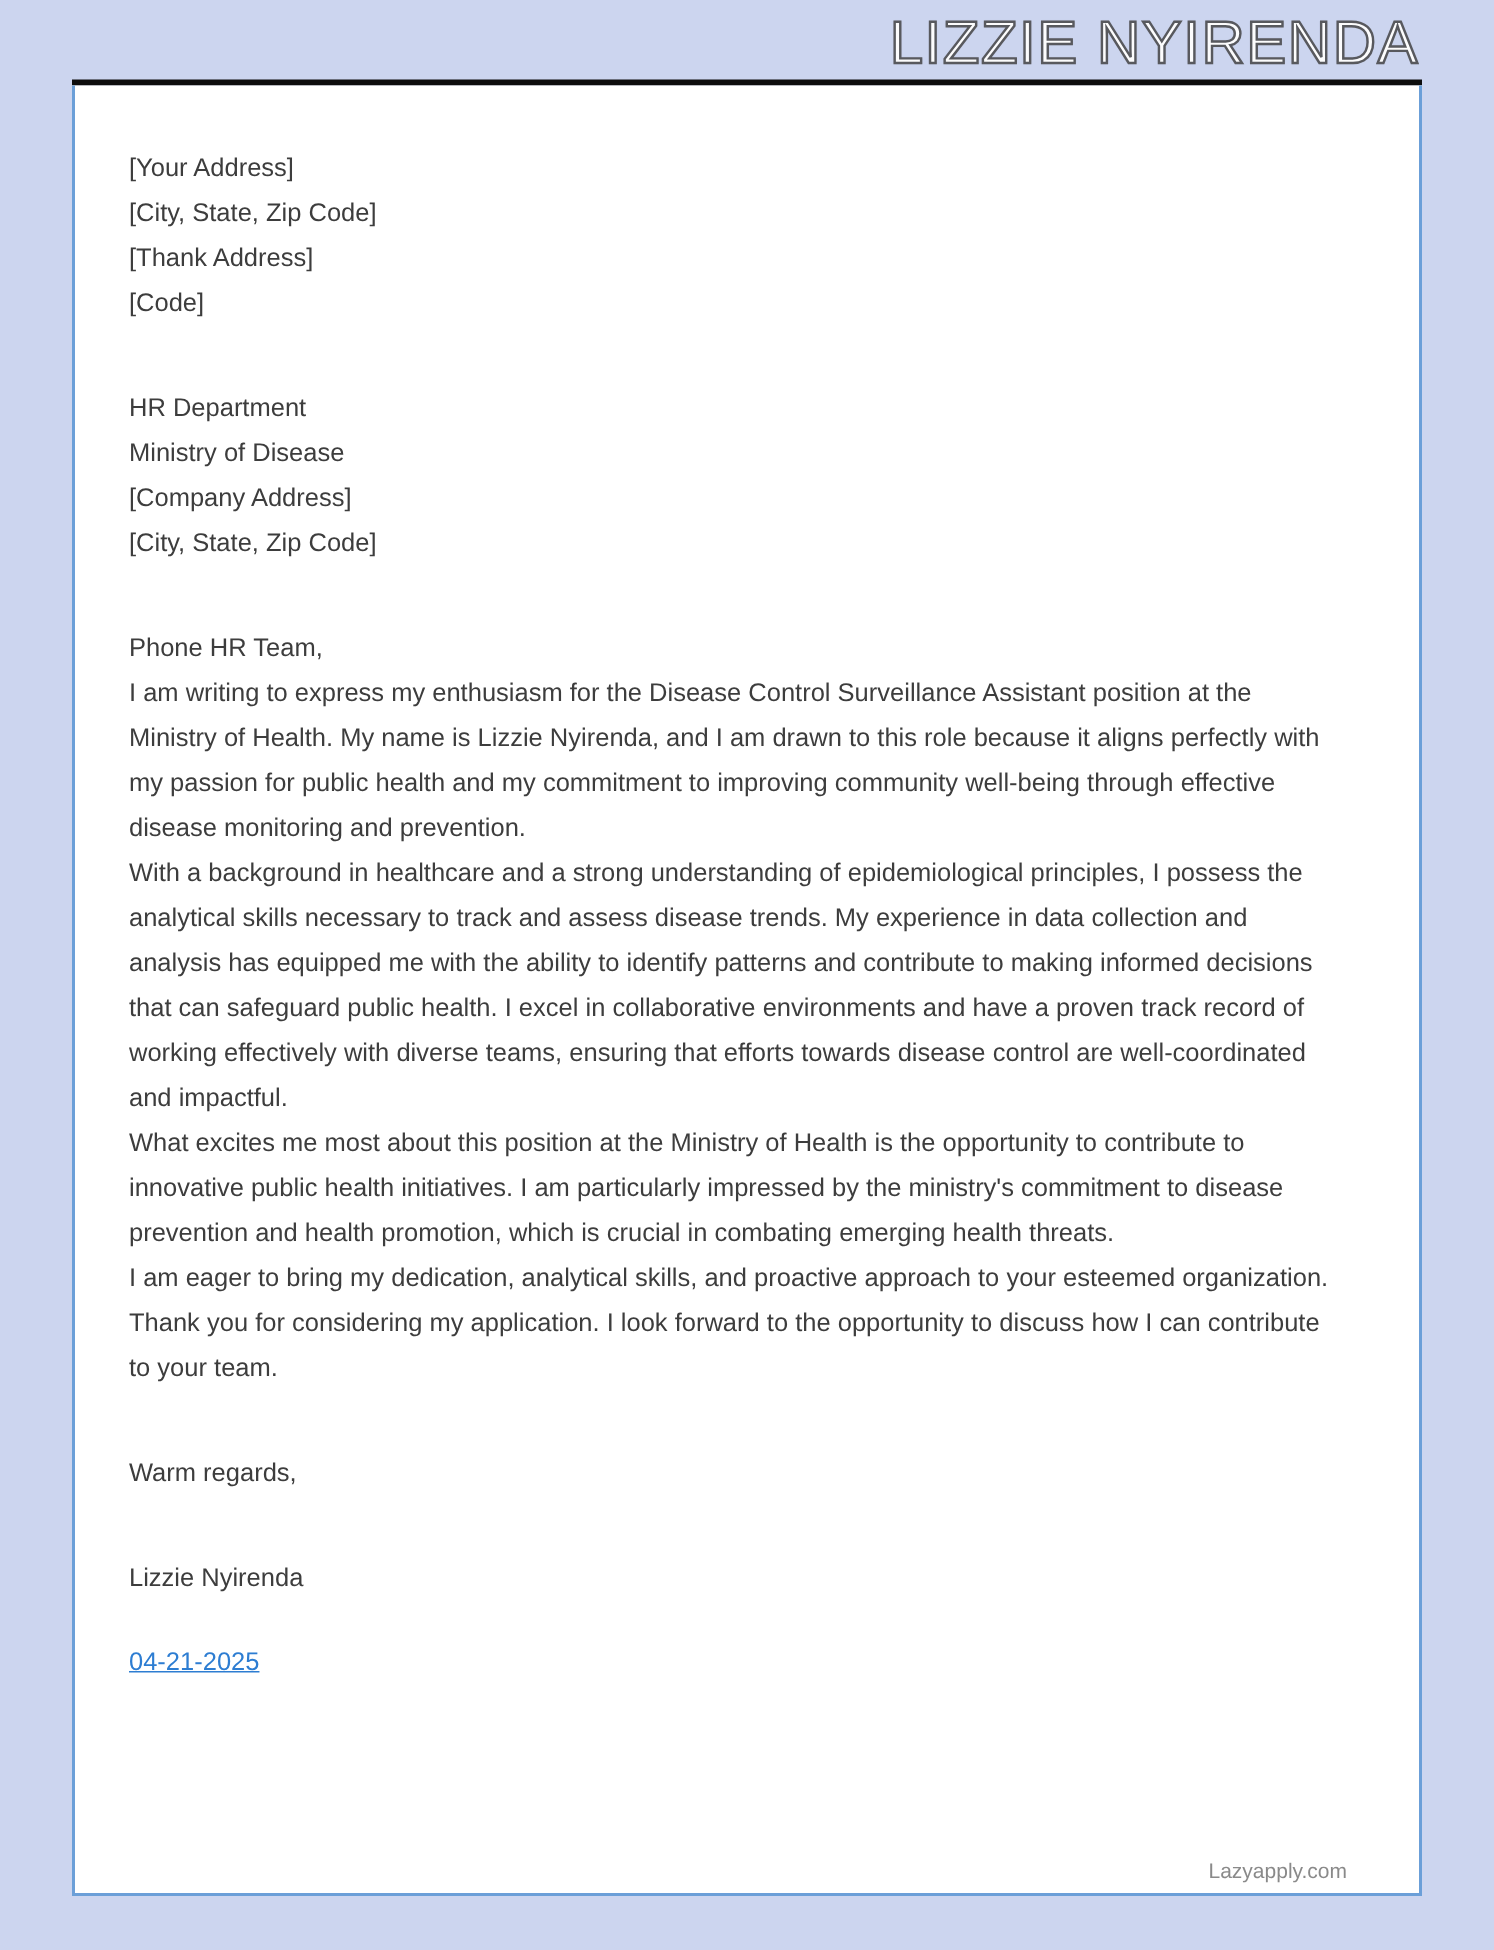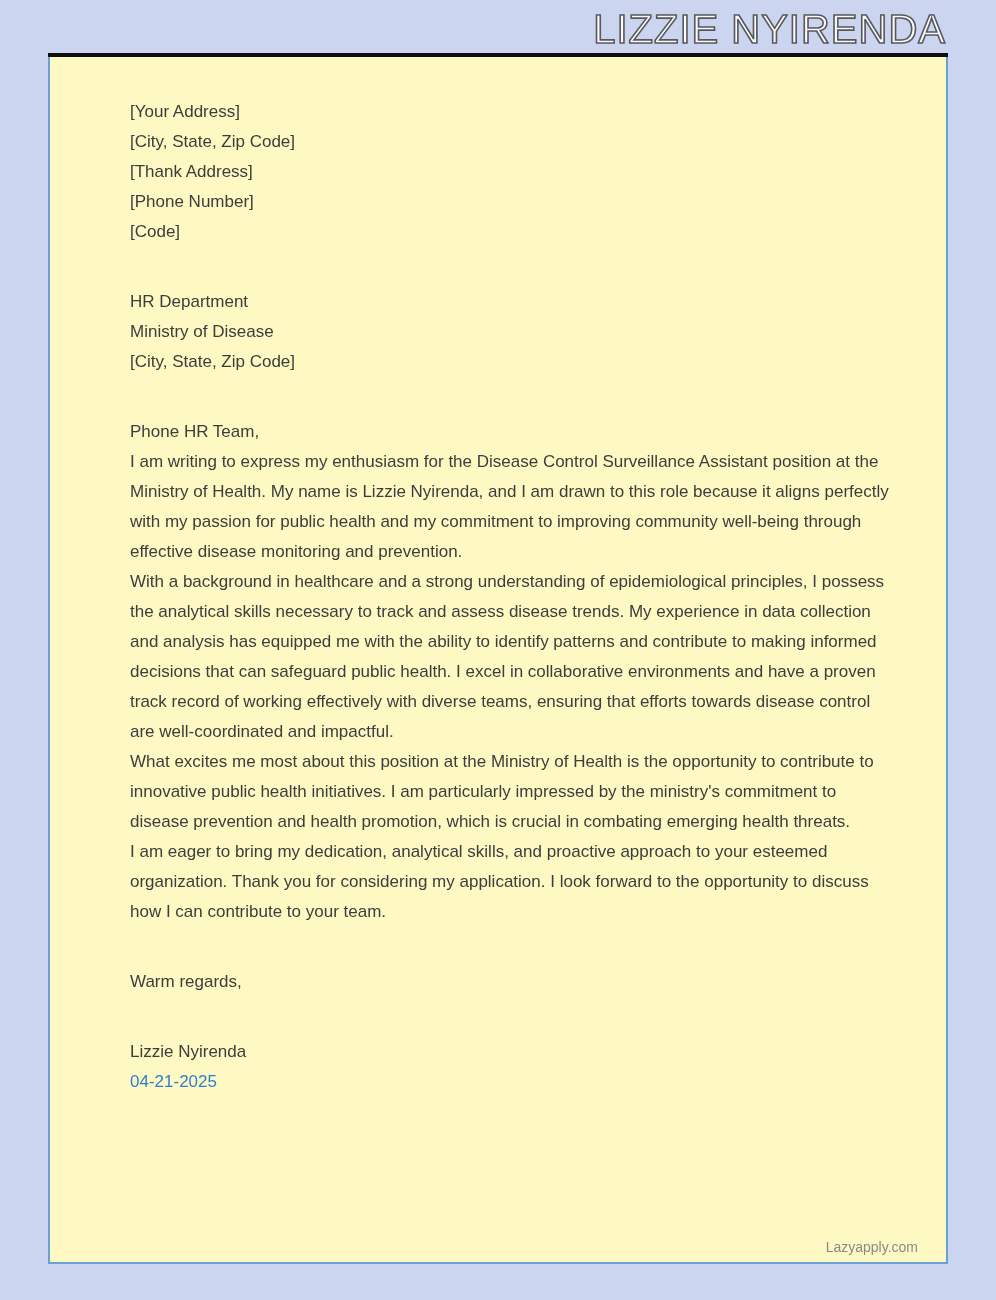"[Your Address]" .letter-page { background: #fef9c3 -> #ffffff; padding: 40px 50px 0 80px -> 40px 50px 0 36px }
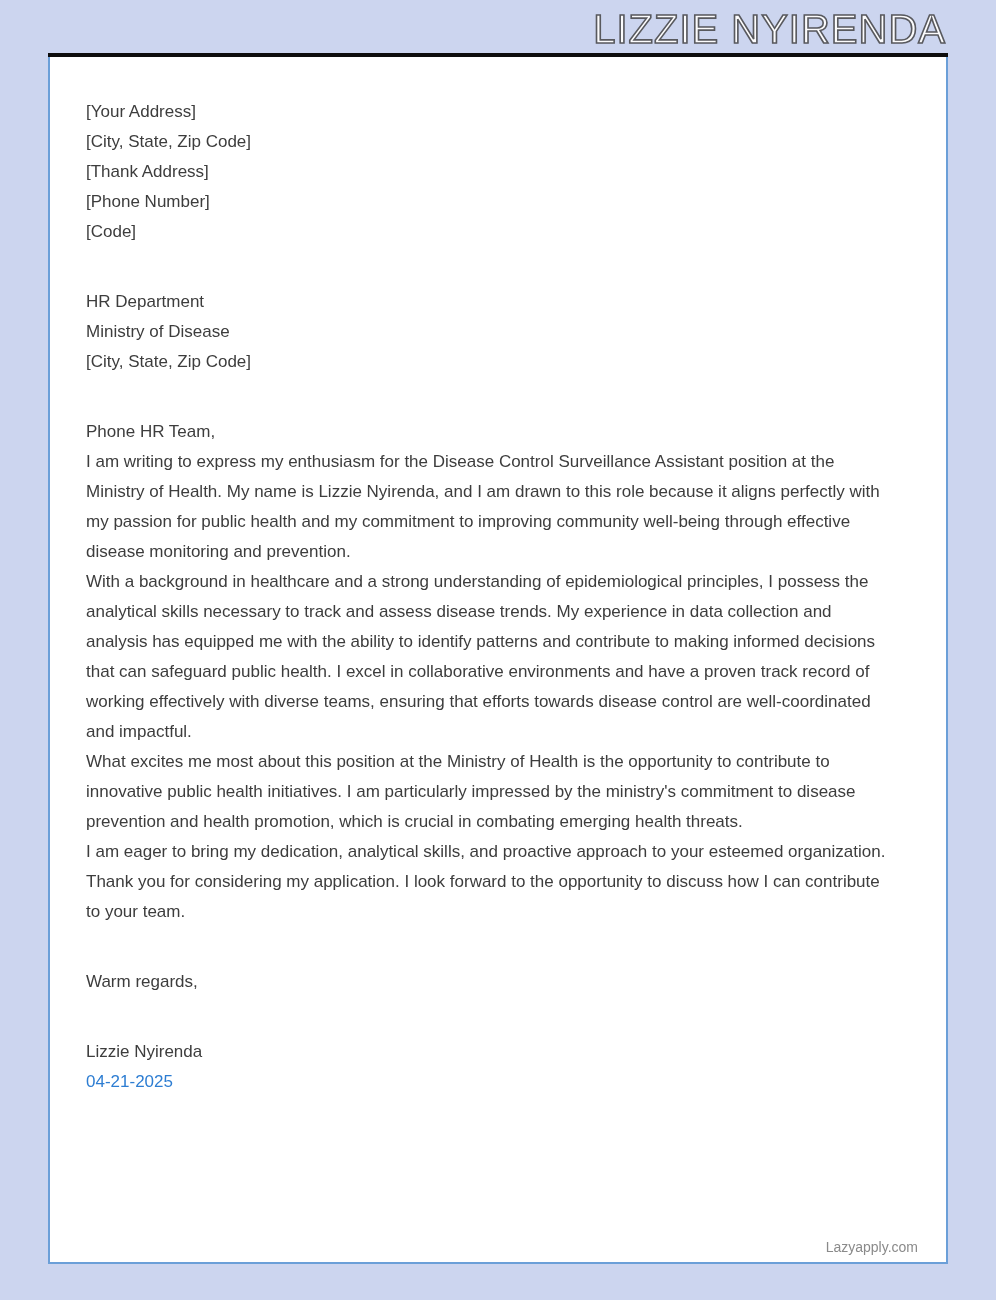"[Phone Number]" div { html: <div>[Phone Number]</div> -> none }
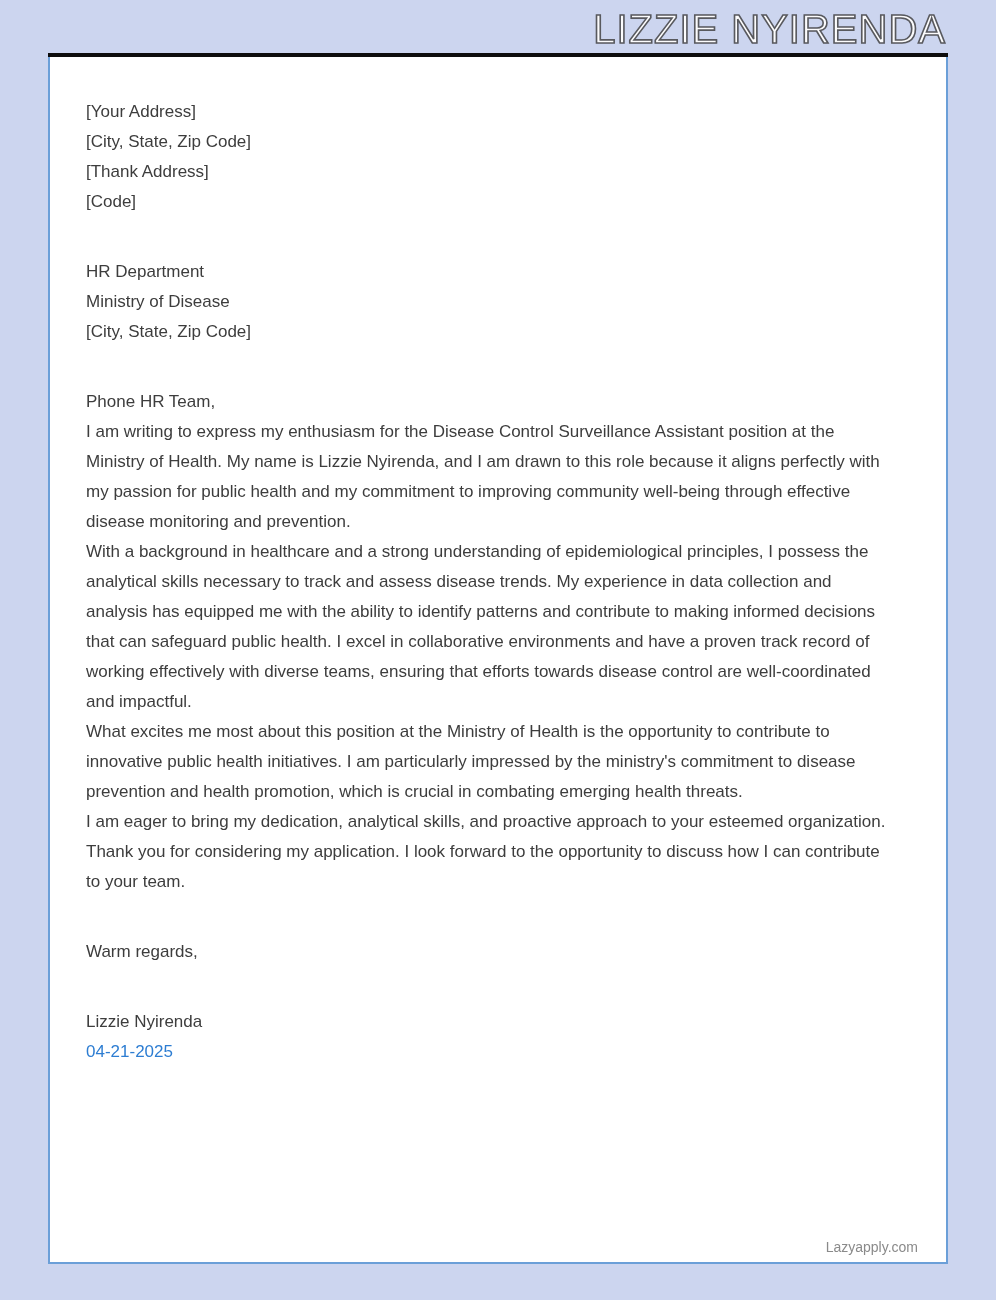"[Company Address]" div { html: none -> <div>[Company Address]</div> }
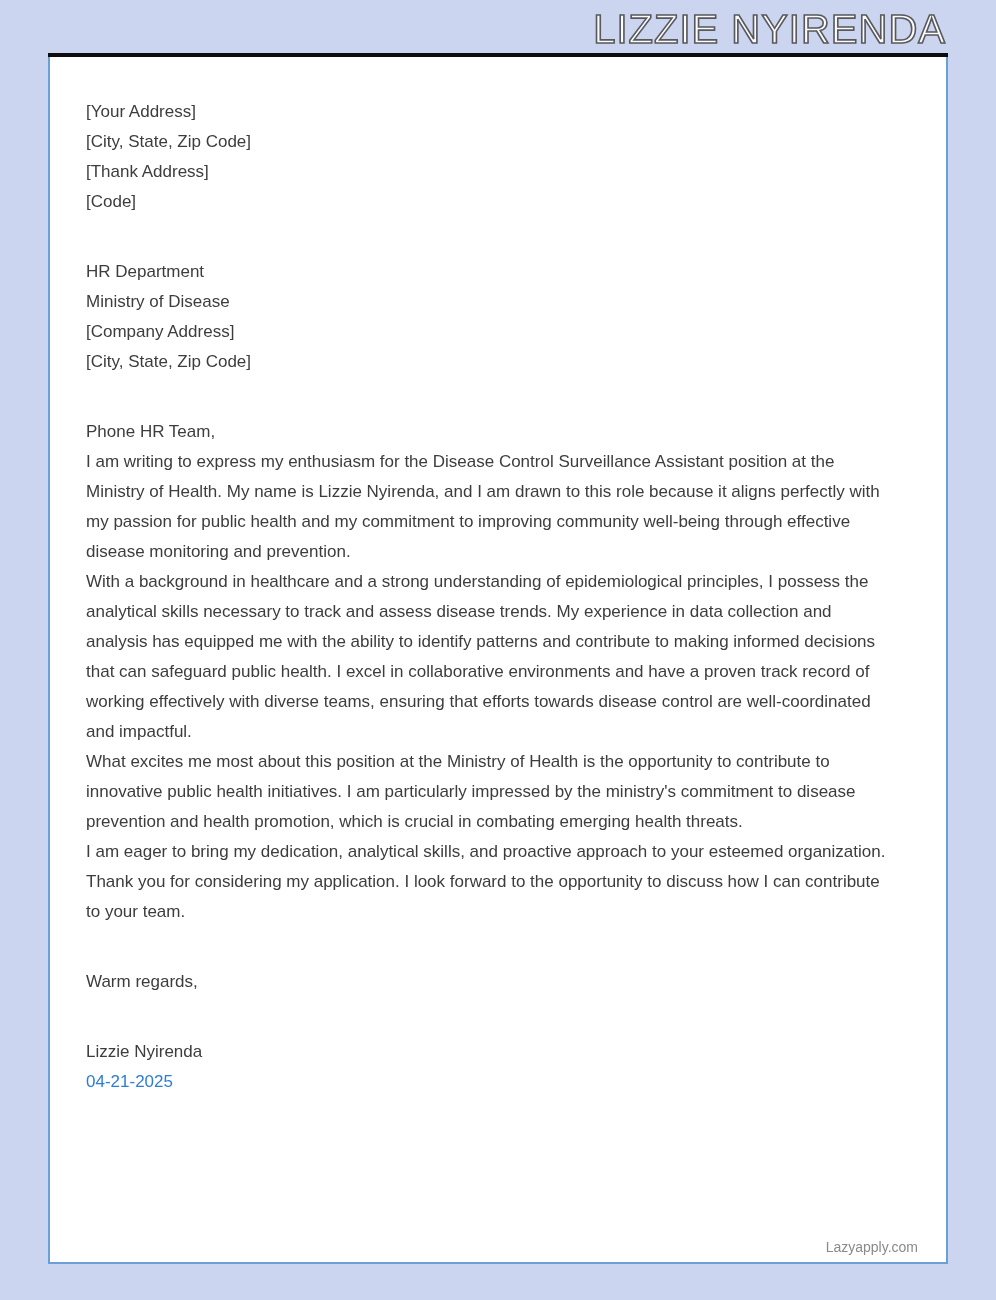"04-21-2025" .date-line { margin-top: none -> 26px; text-decoration: none -> underline }
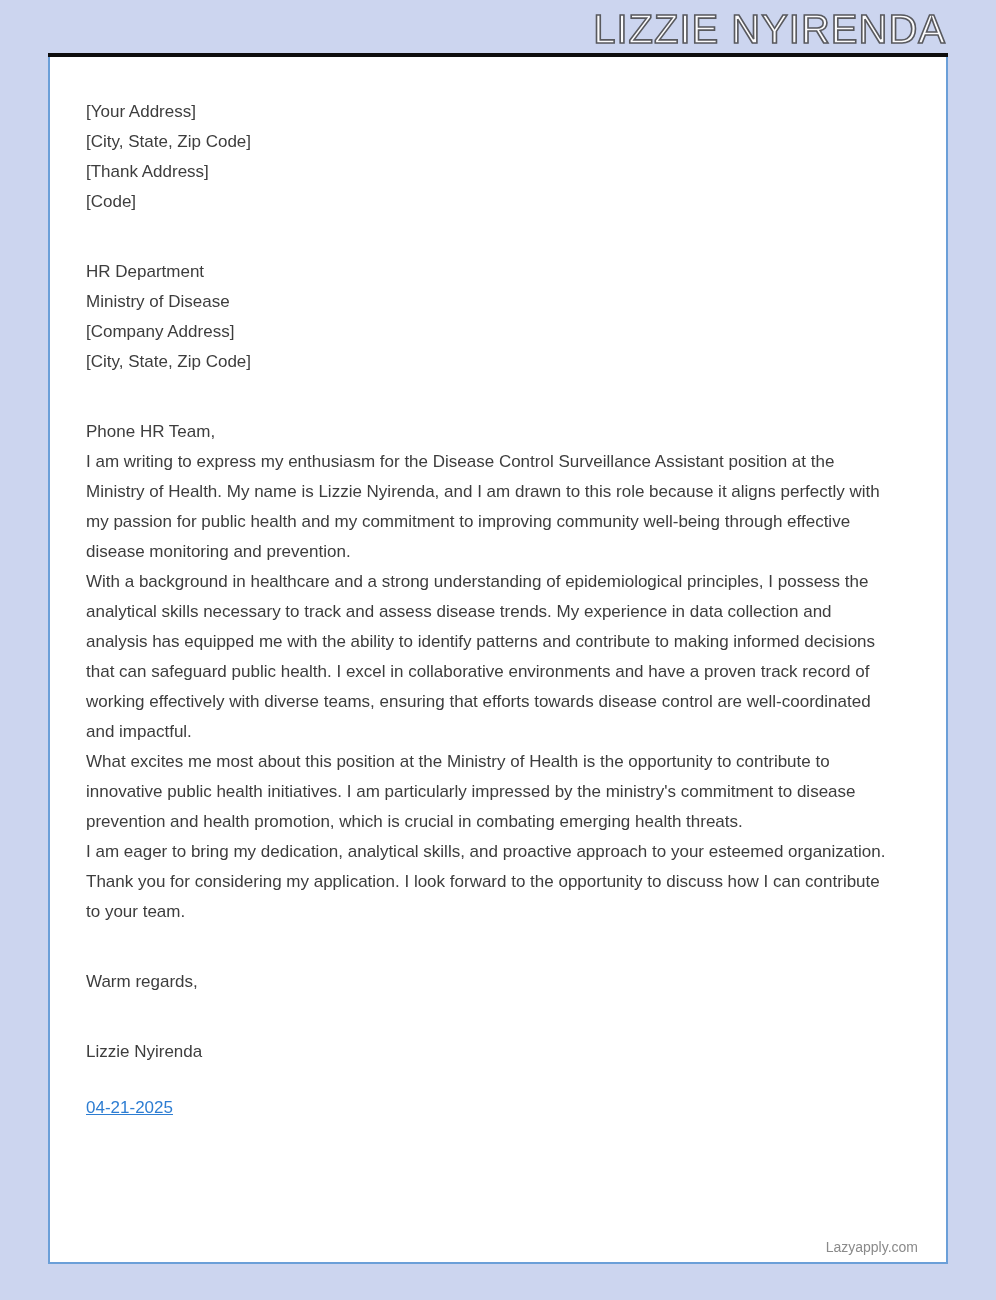"Lazyapply.com" .watermark { right: 28px -> 48px }
